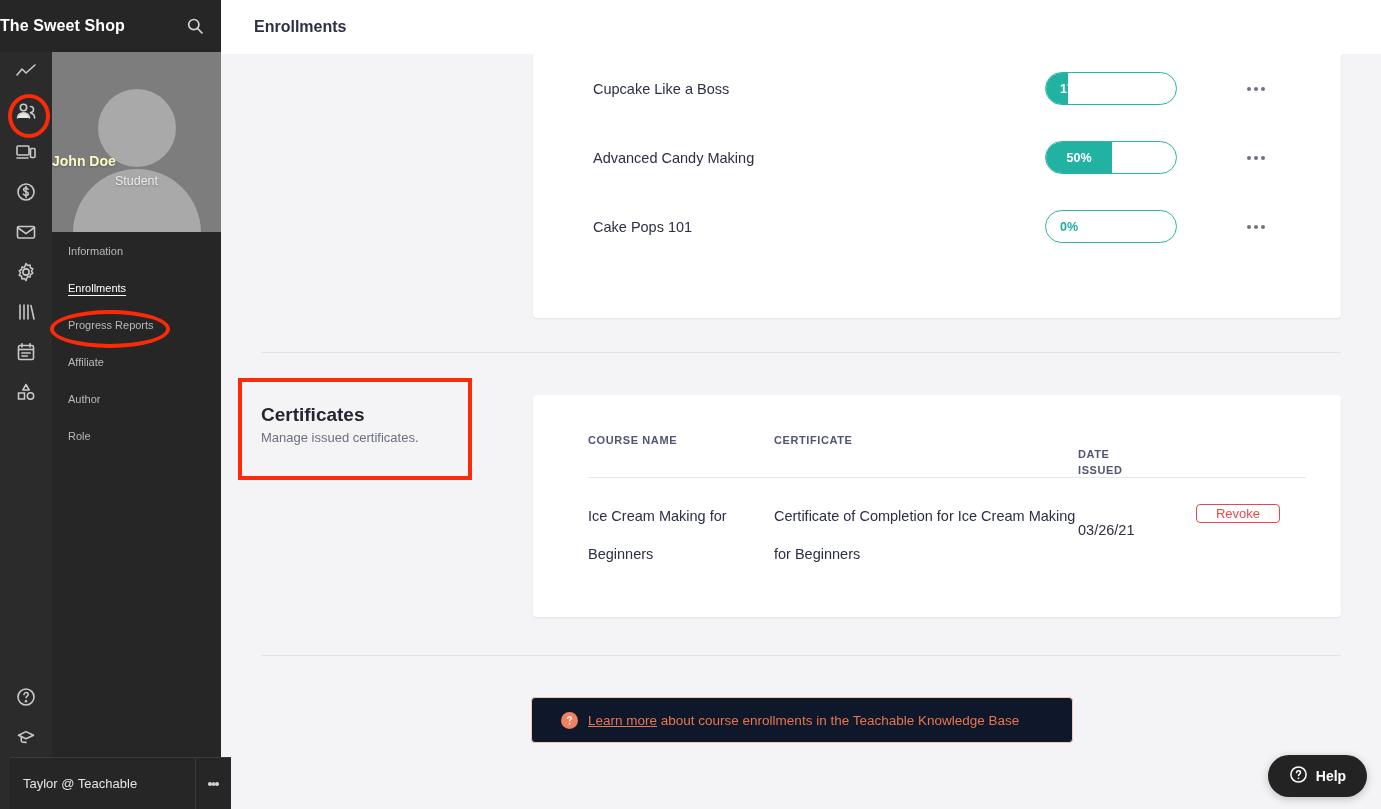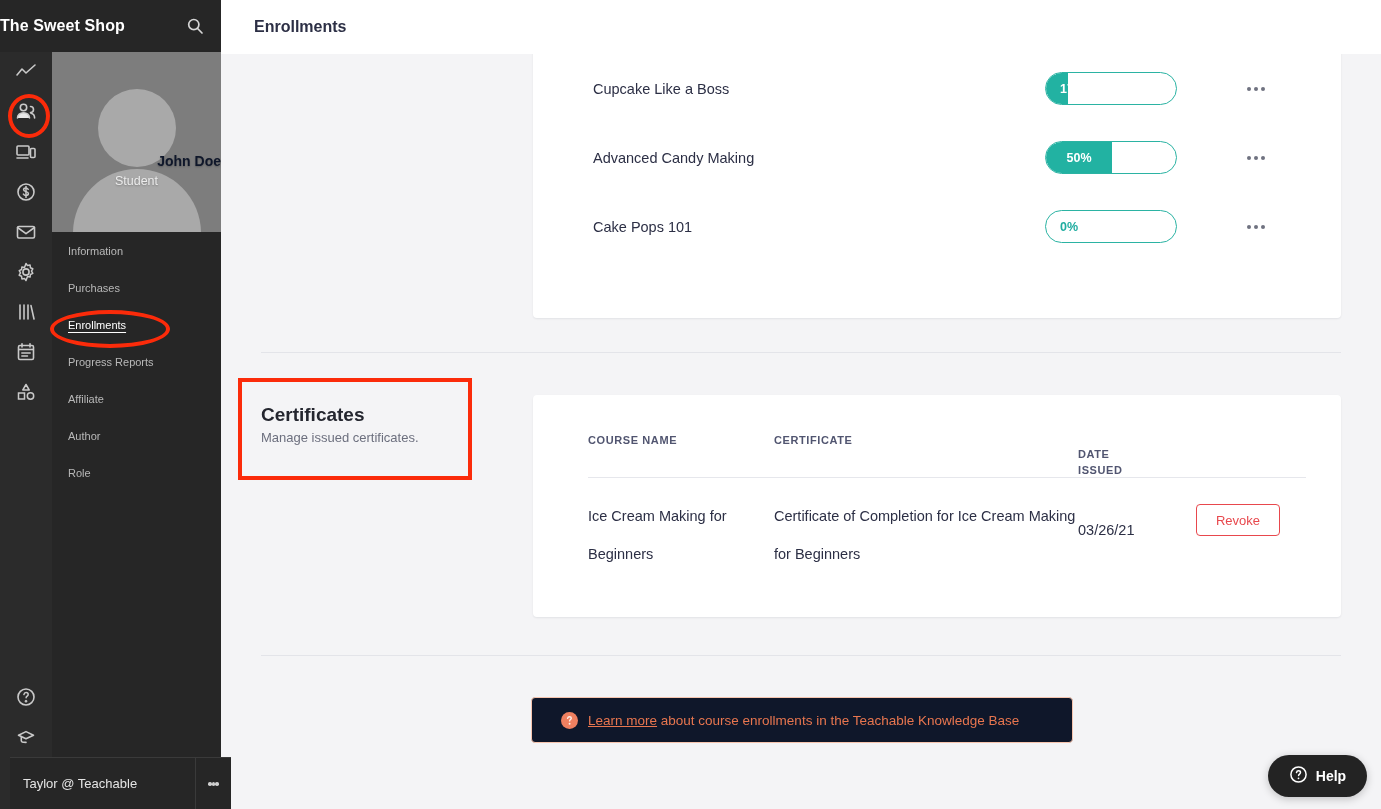"John Doe" .av-name { color: #0f172a -> #fef9c3; text-align: right -> left }
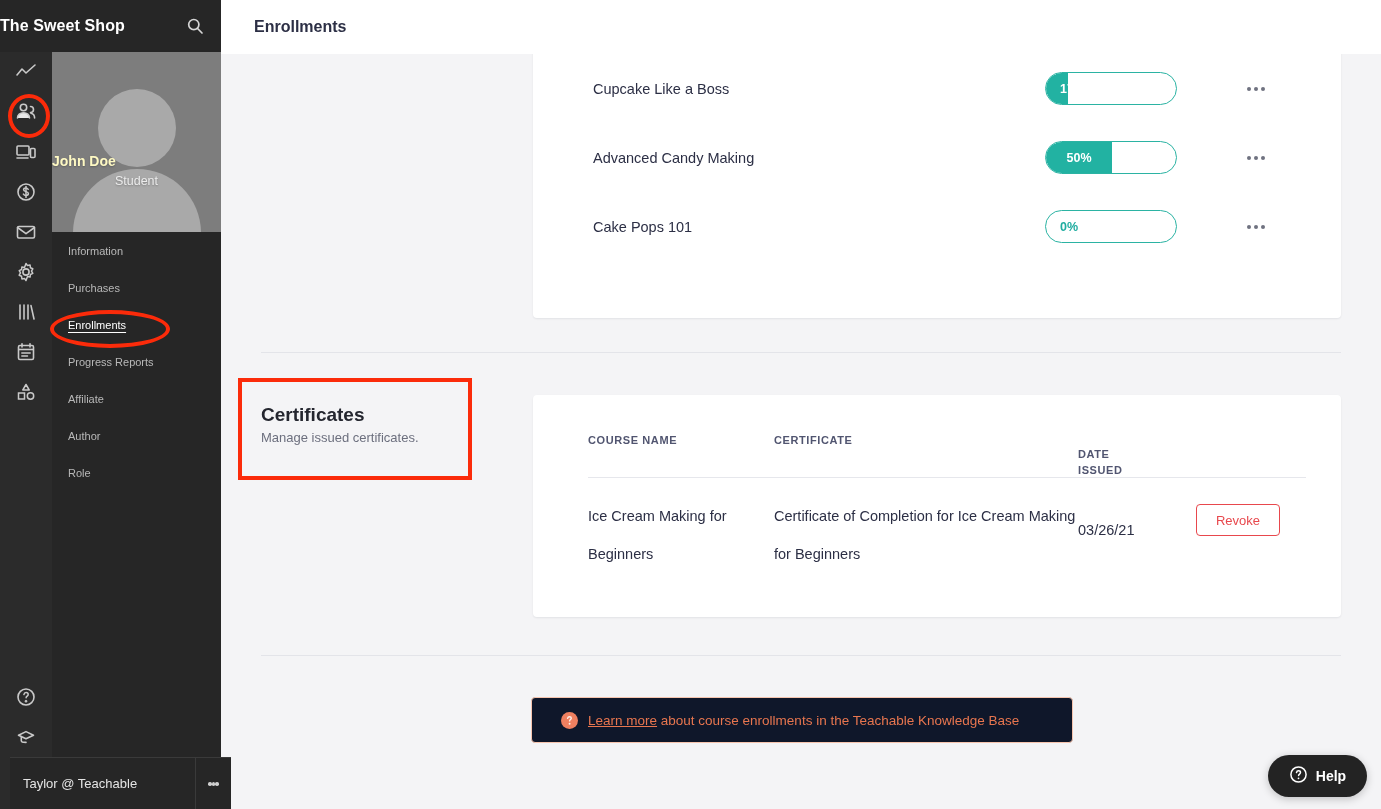"Purchases" div.subnav-item { html: <div> <span>Purchases</span> </div> -> none }
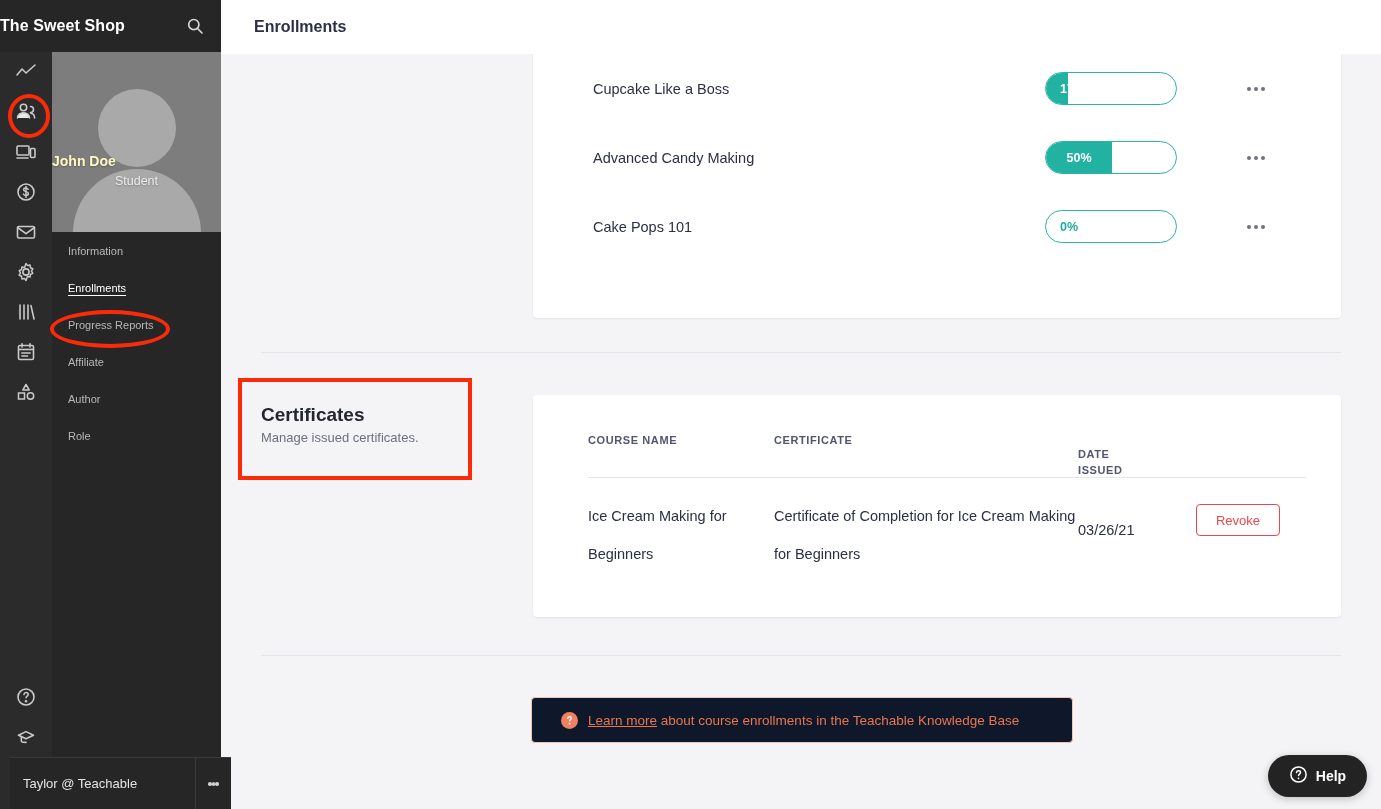"Revoke" .revoke-btn { height: 32px -> 19px }
